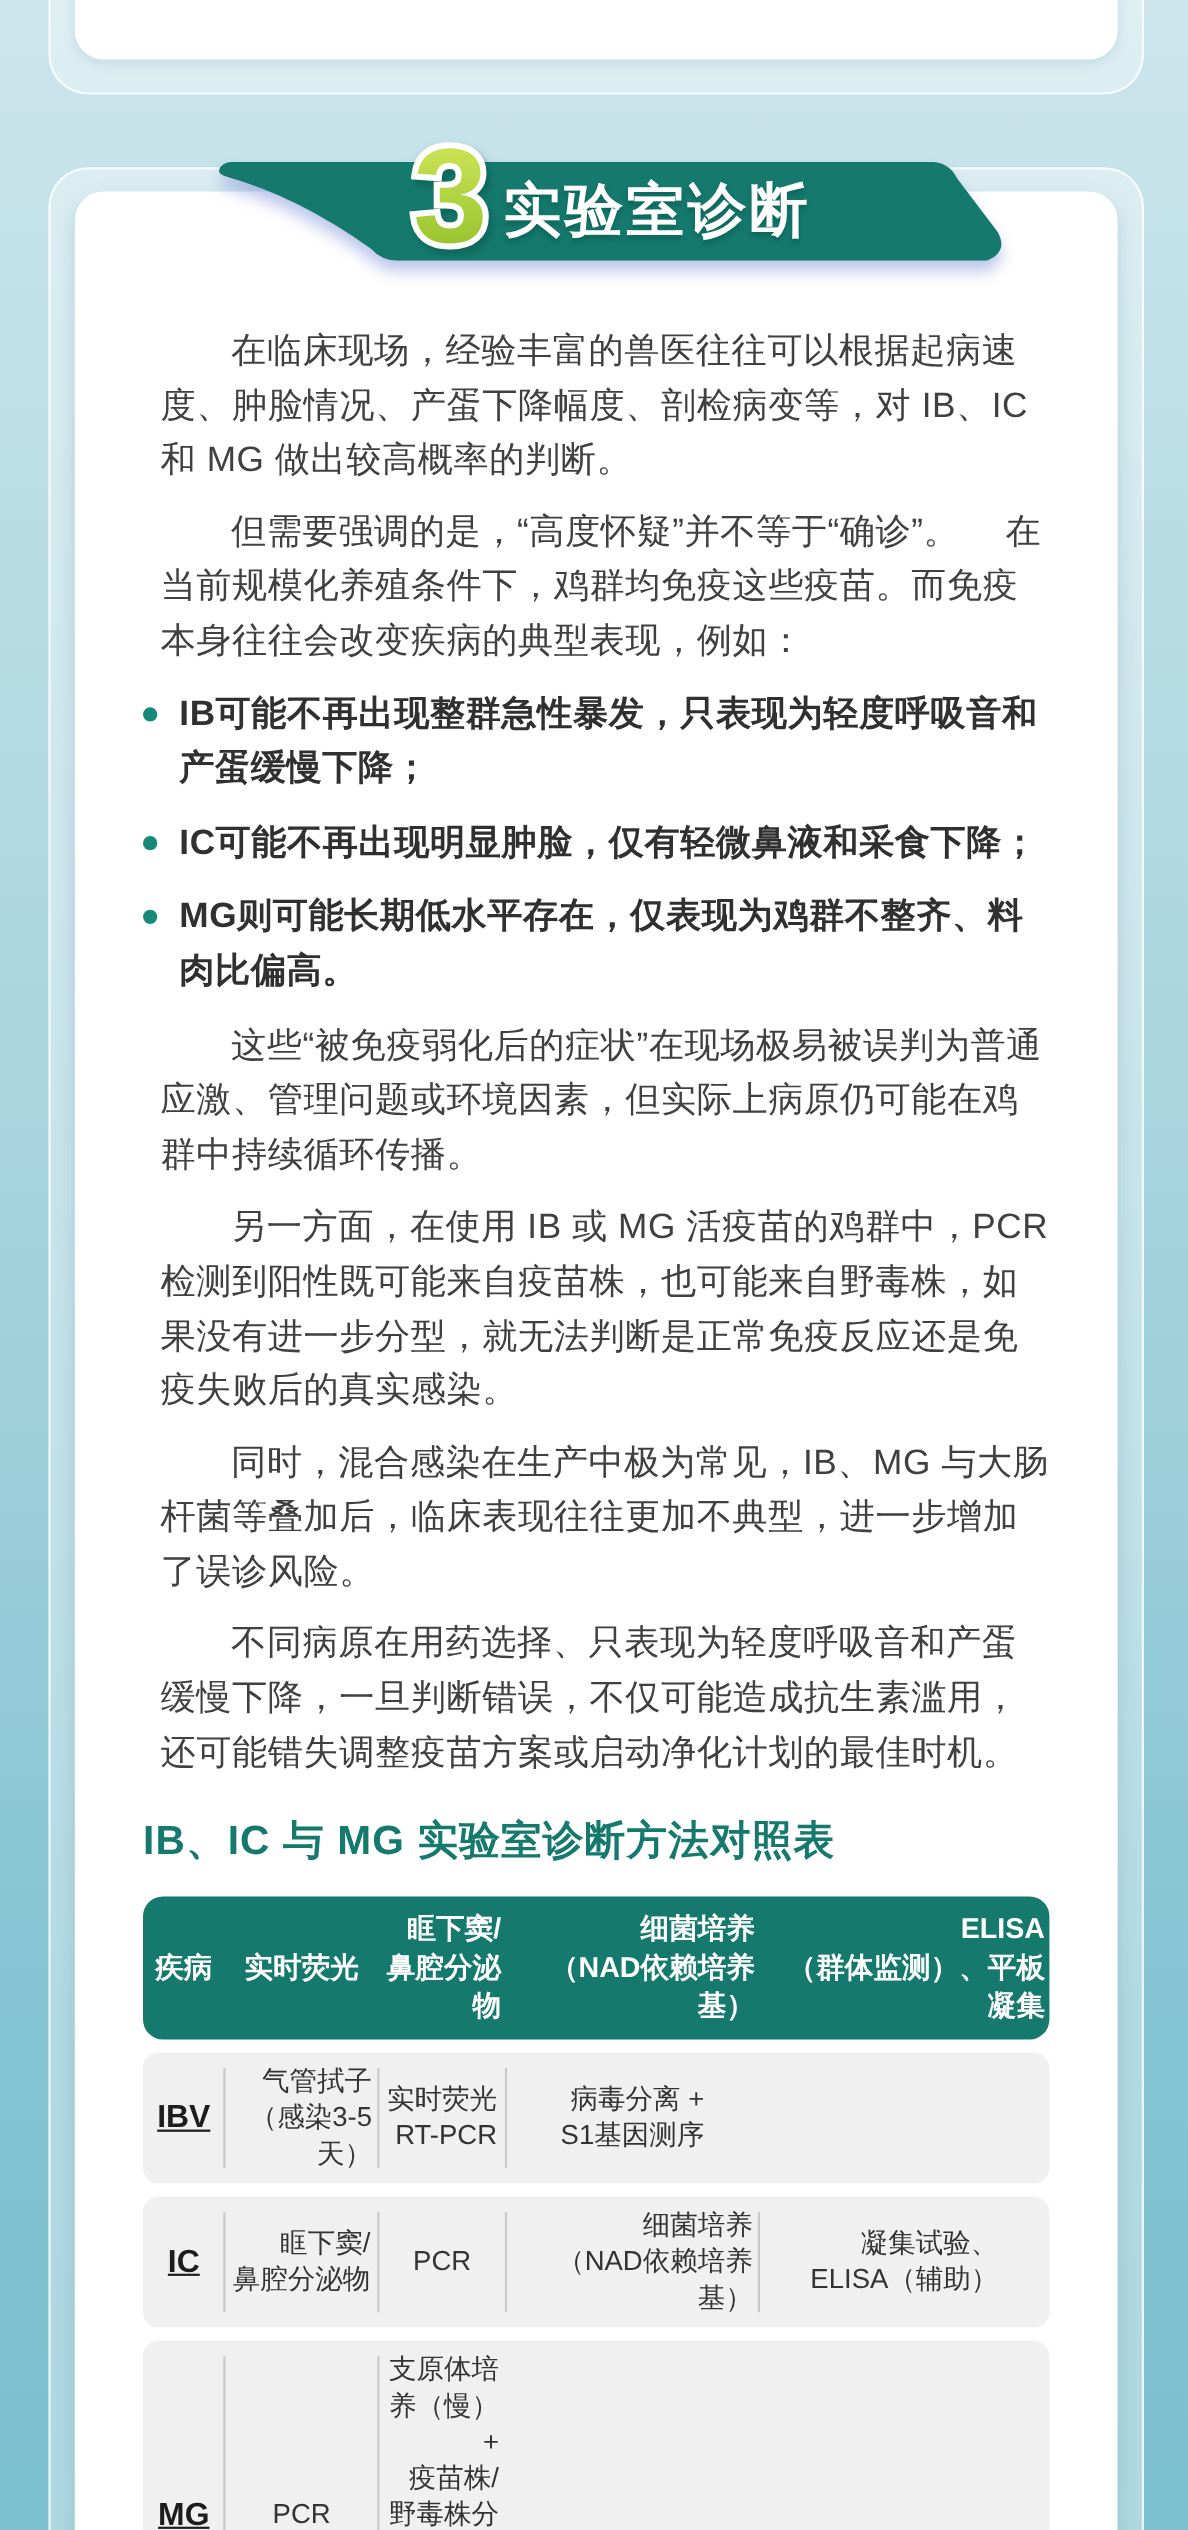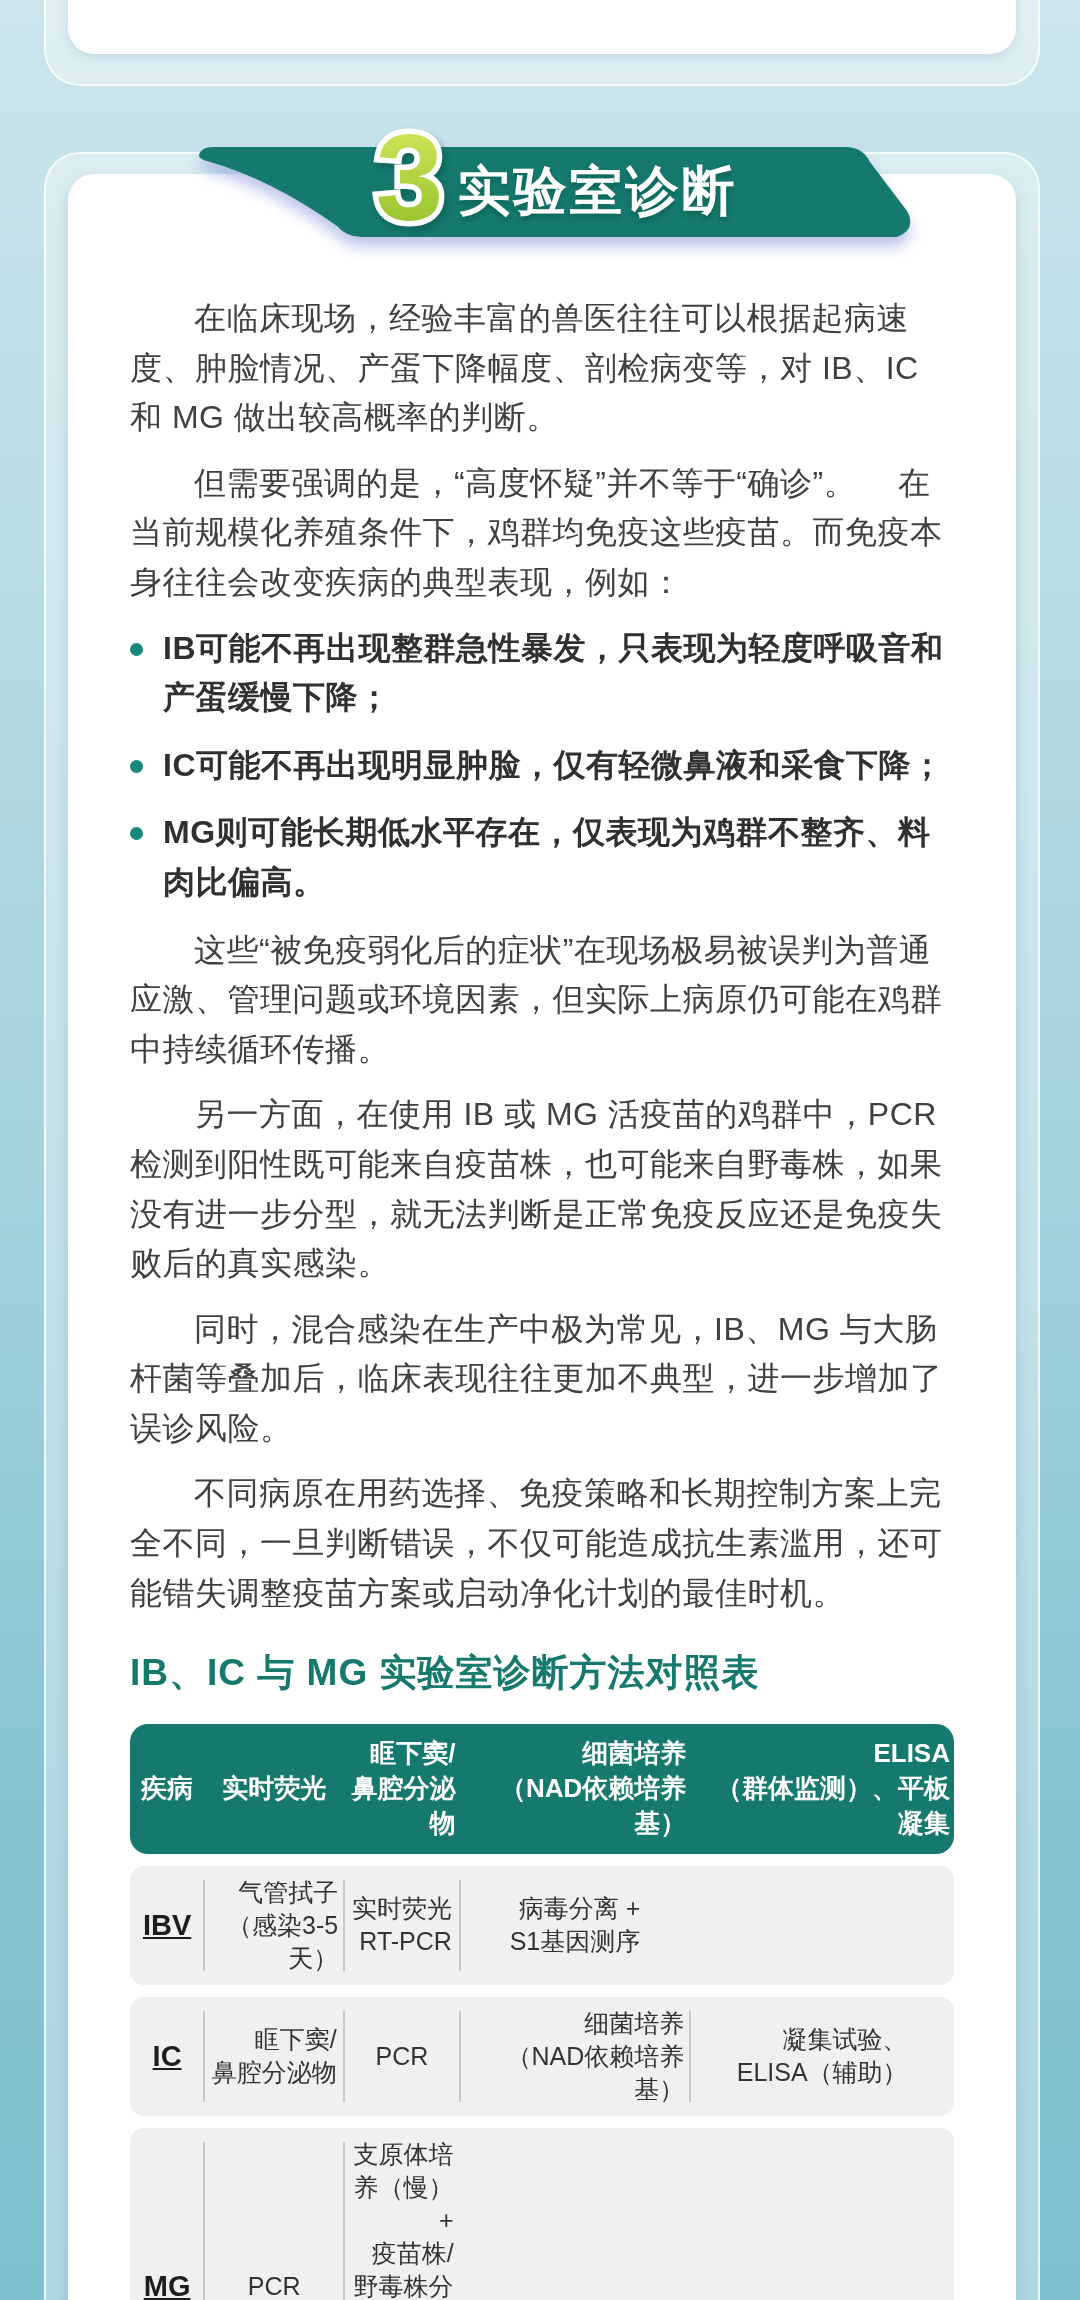"在临床现场，经验丰富的兽医往往可以根据起病速度、肿脸情况、产蛋下降幅度、剖检病变" .para { margin: 0 0 16px 0 -> 0 0 16px 16px }
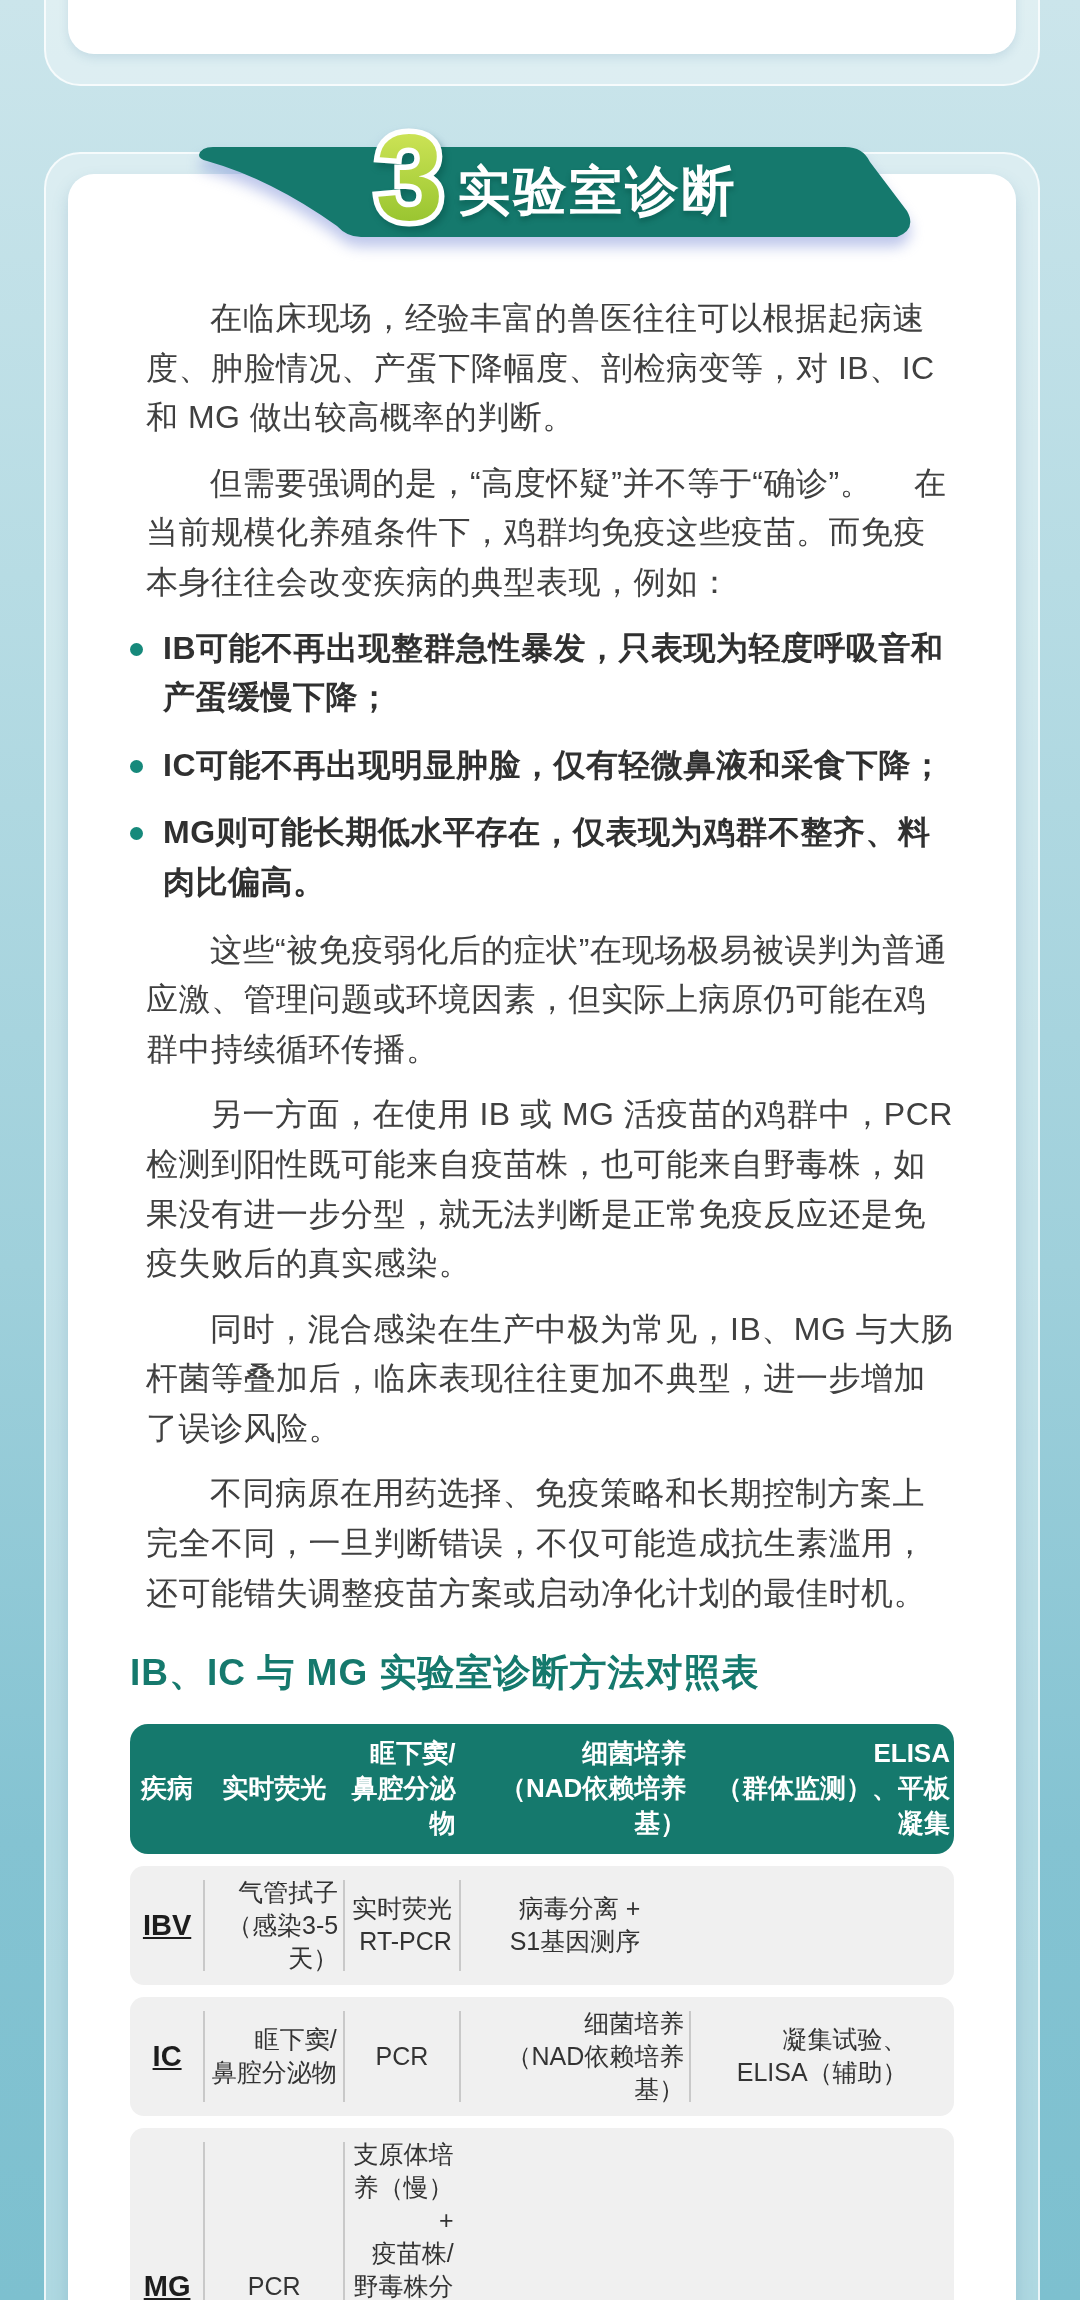"不同病原在用药选择、免疫策略和长期控制方案上完全不同，一旦判断错误，不仅可能造成" p.para { text: 免疫策略和长期控制方案上完全不同 -> 只表现为轻度呼吸音和产蛋缓慢下降 }
